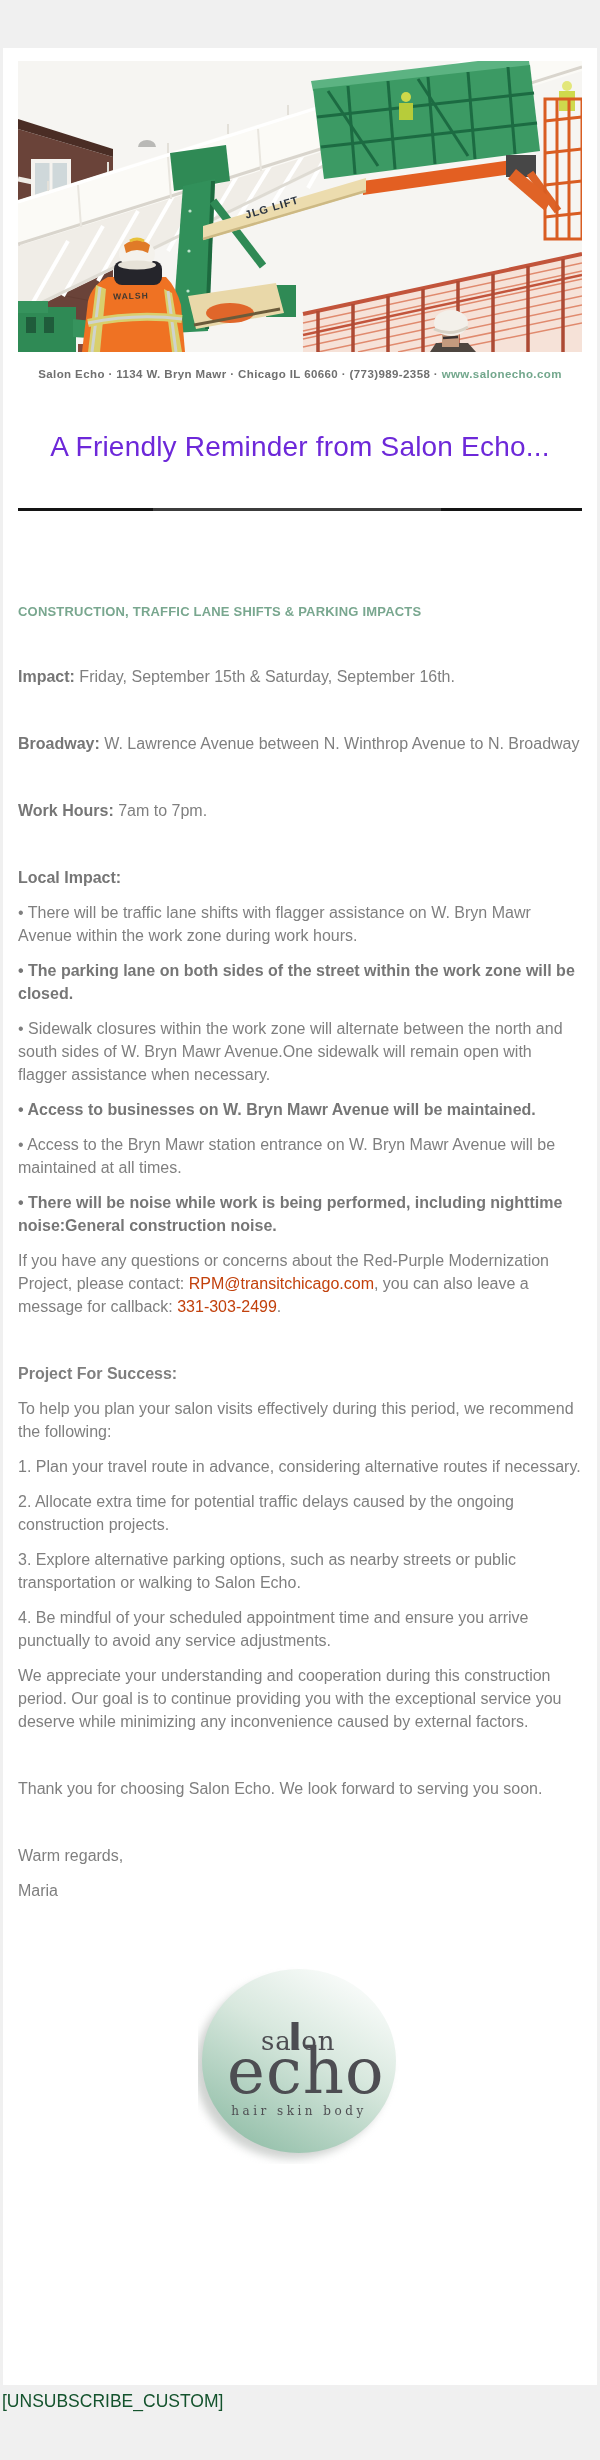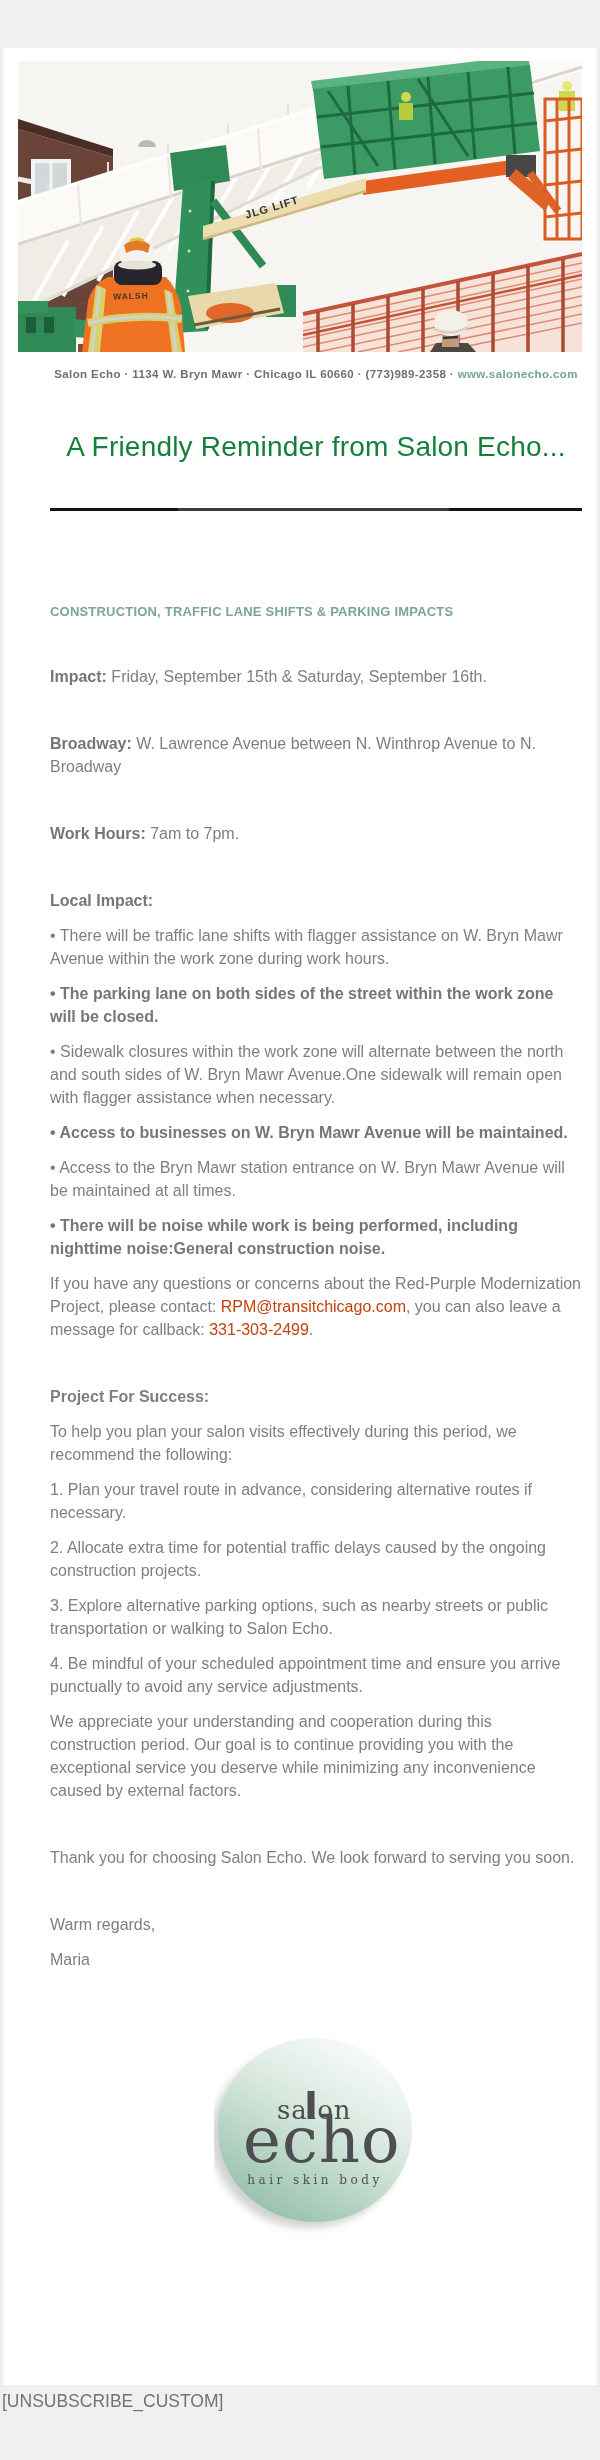"Salon Echo · 1134 W." .inner { margin-left: 32px -> none }
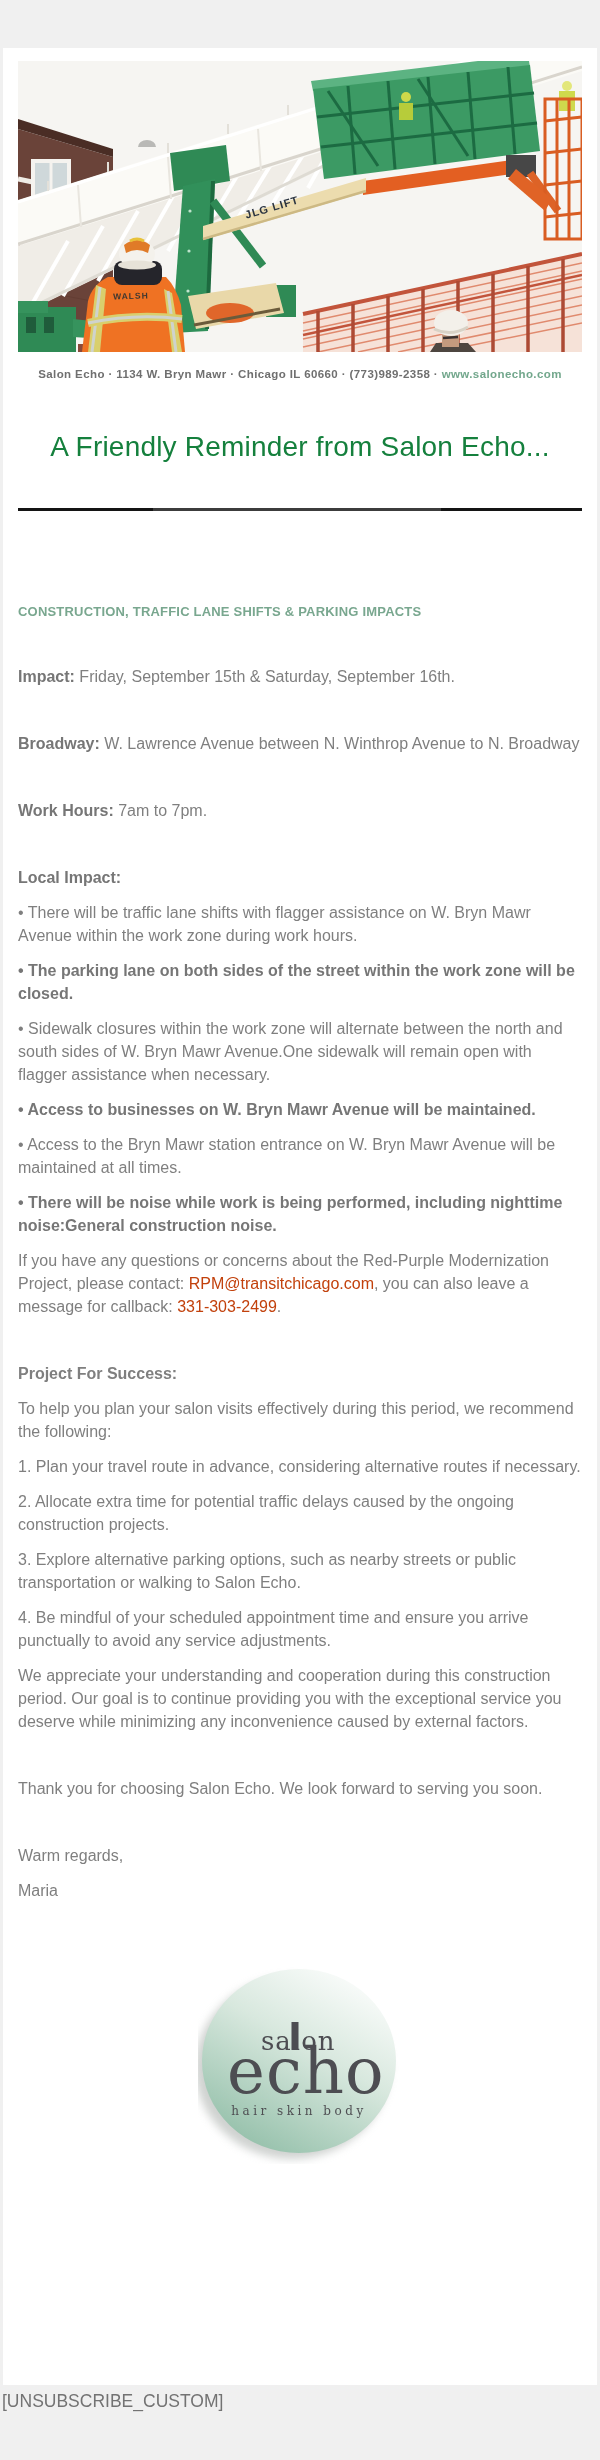"A Friendly Reminder from Salon" .title { color: #15803d -> #6d28d9 }
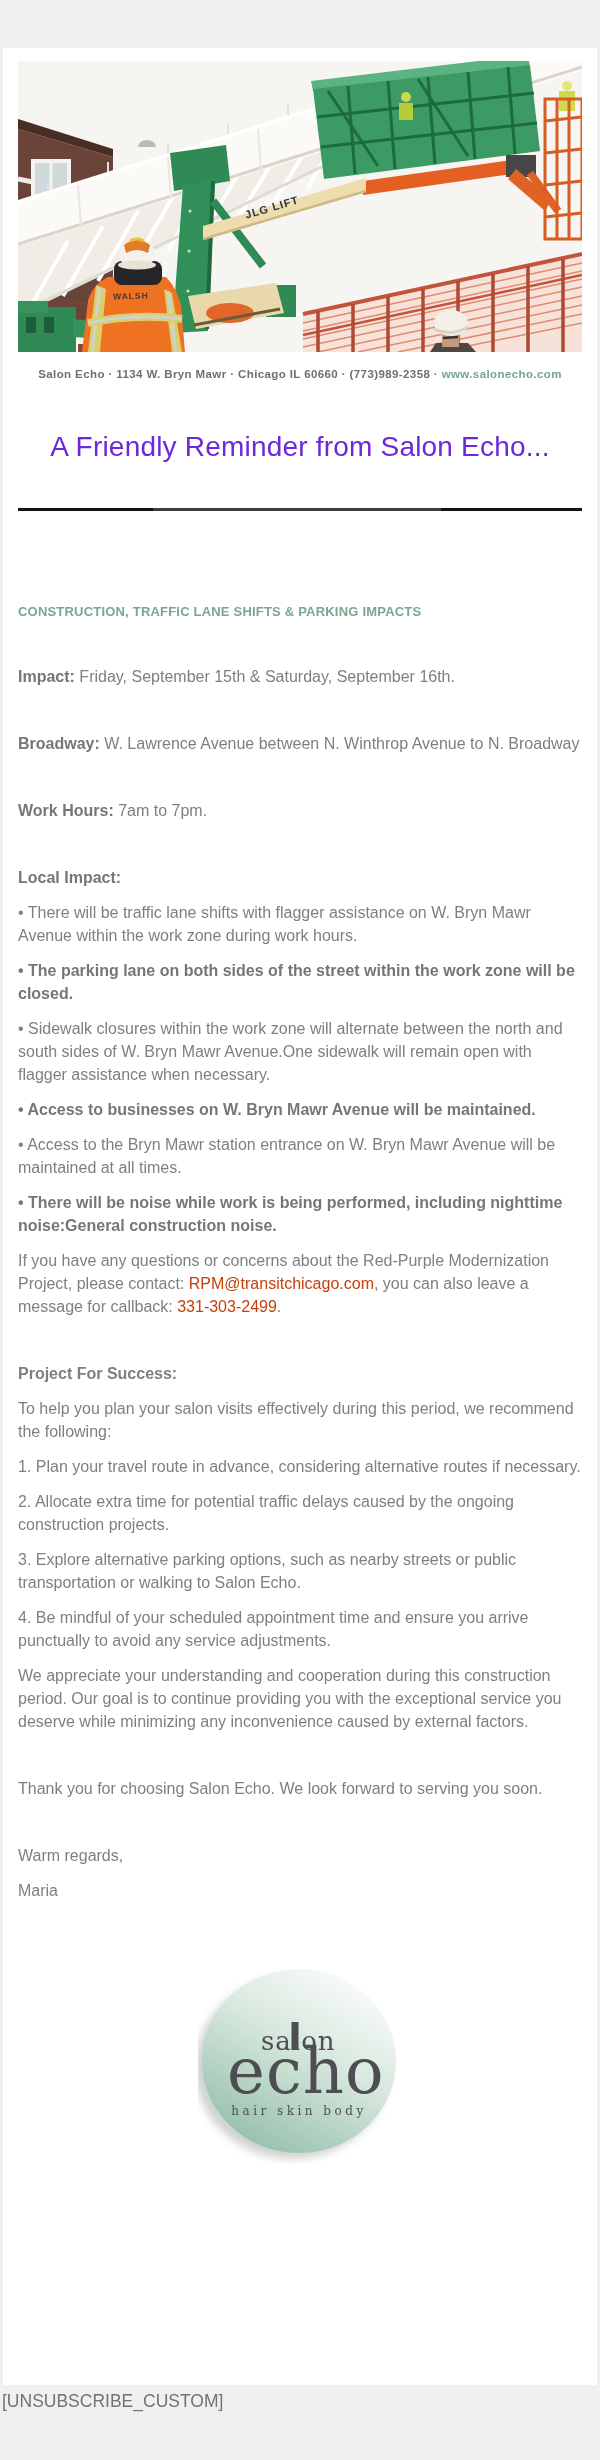"[UNSUBSCRIBE_CUSTOM]" .unsubscribe { color: #737373 -> #14532d }
